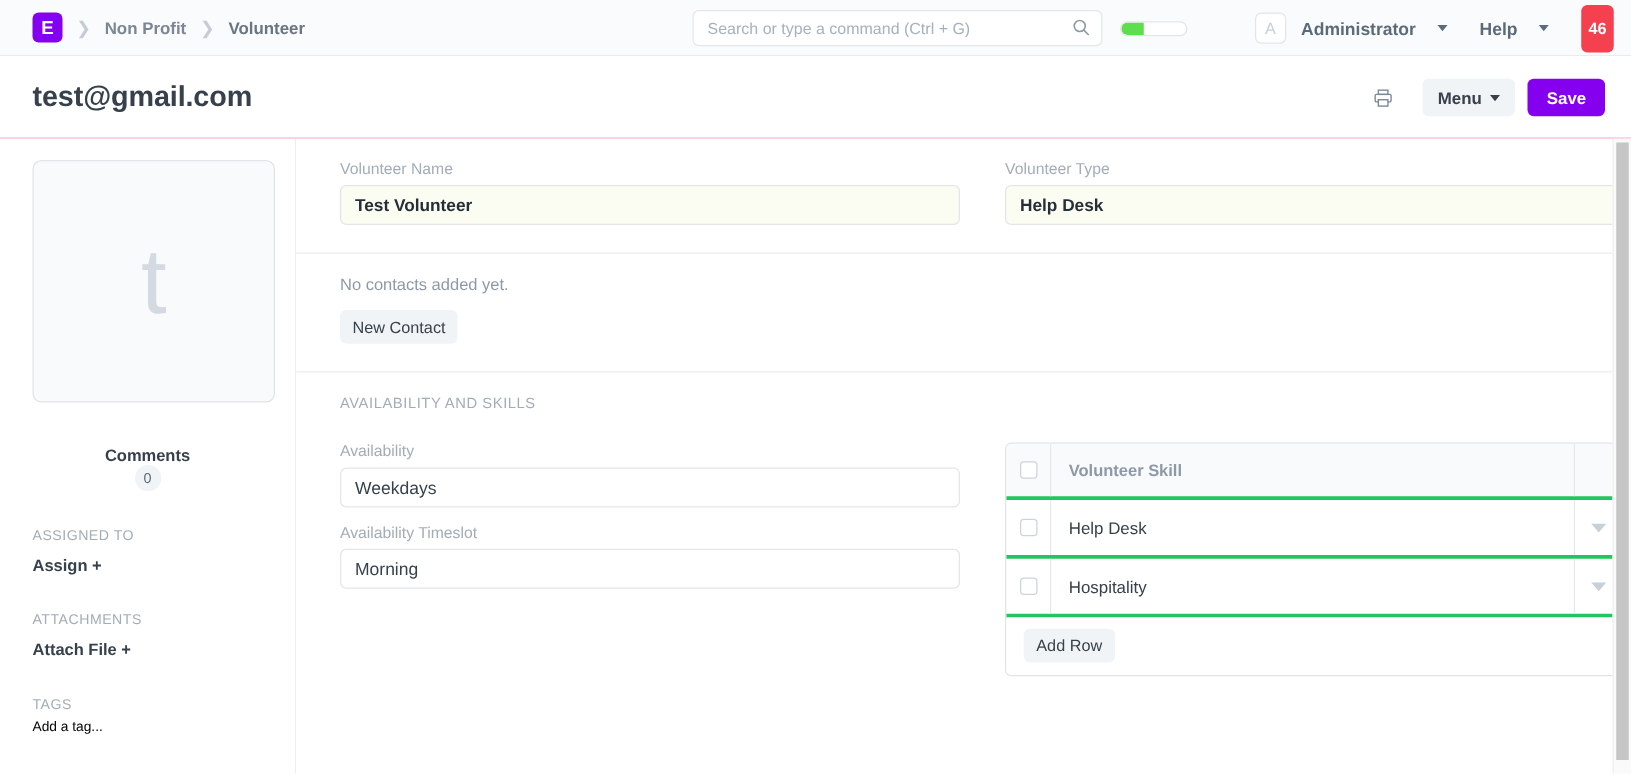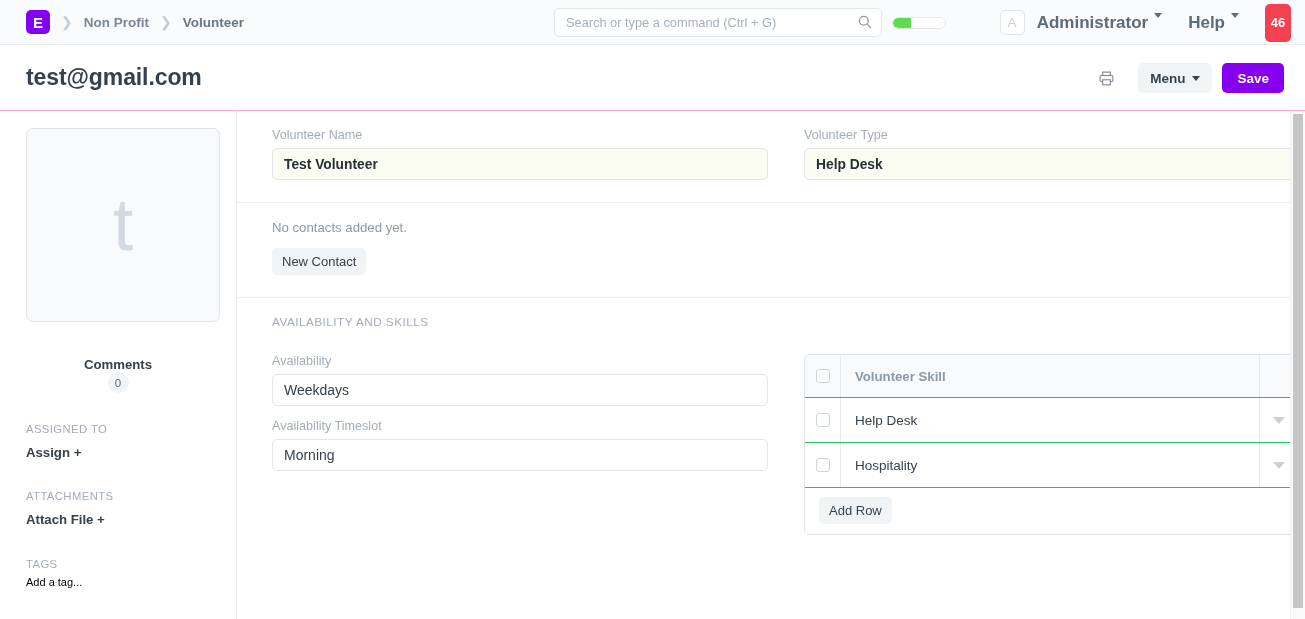"Administrator" .nav-link { align-items: none -> center; font-size: 17px -> 14px; gap: 6px -> 17px }
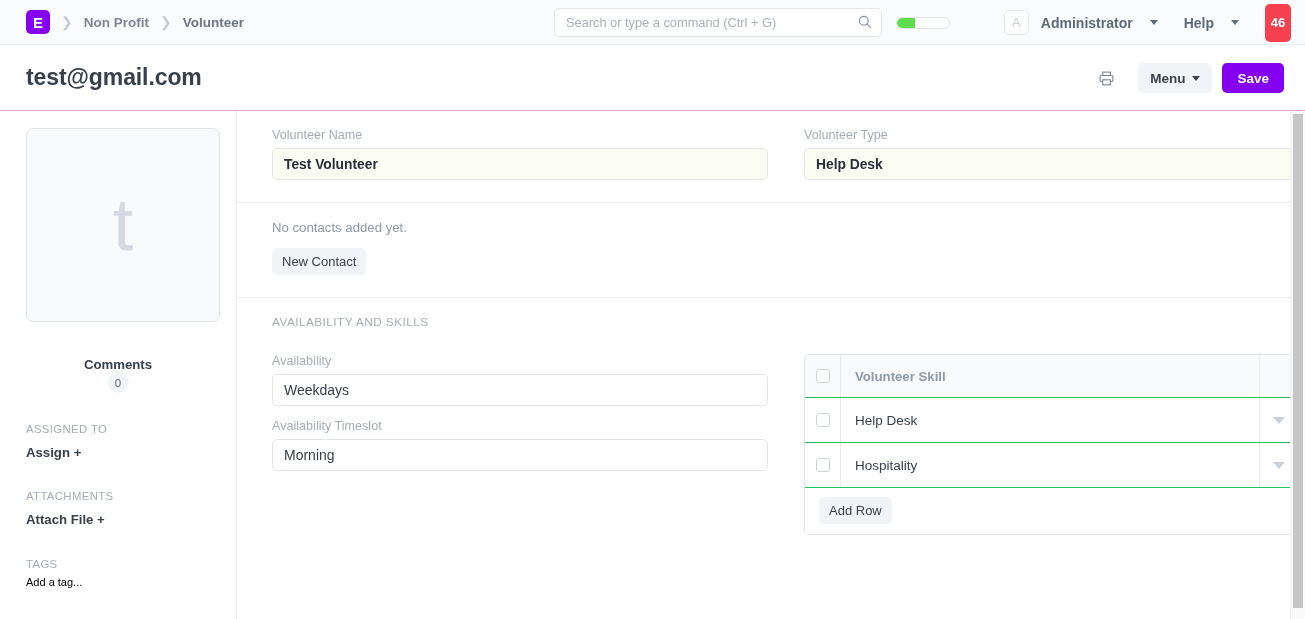"Volunteer Skill" .grow { border-bottom: 1px solid #22c55e -> 3px solid #22c55e }
